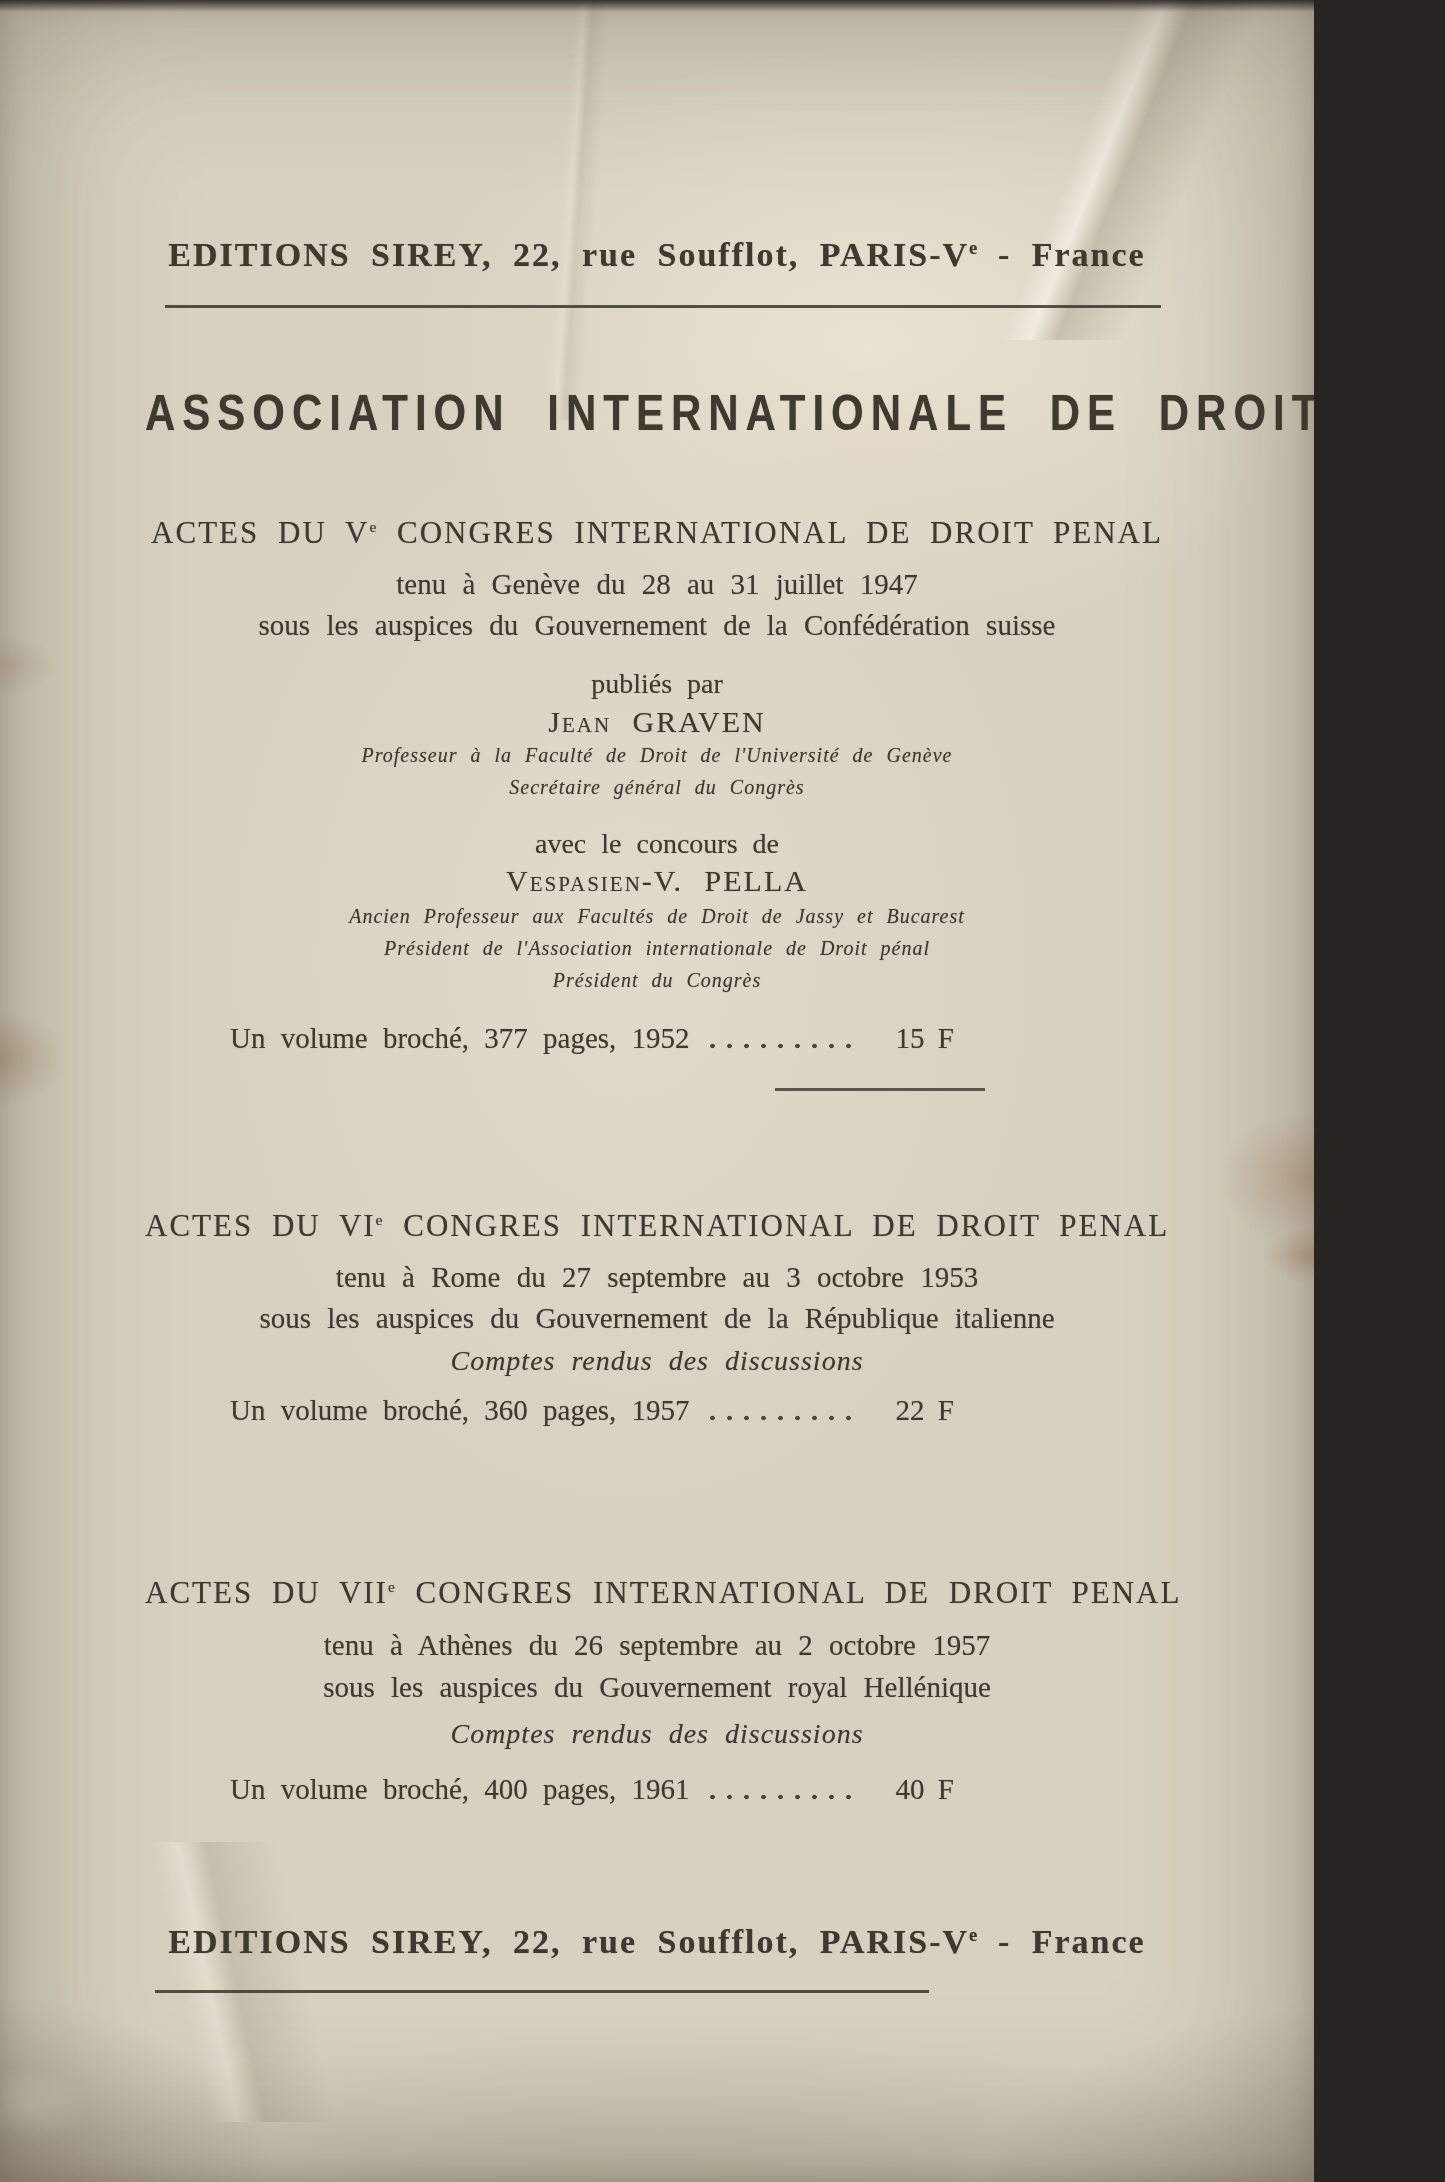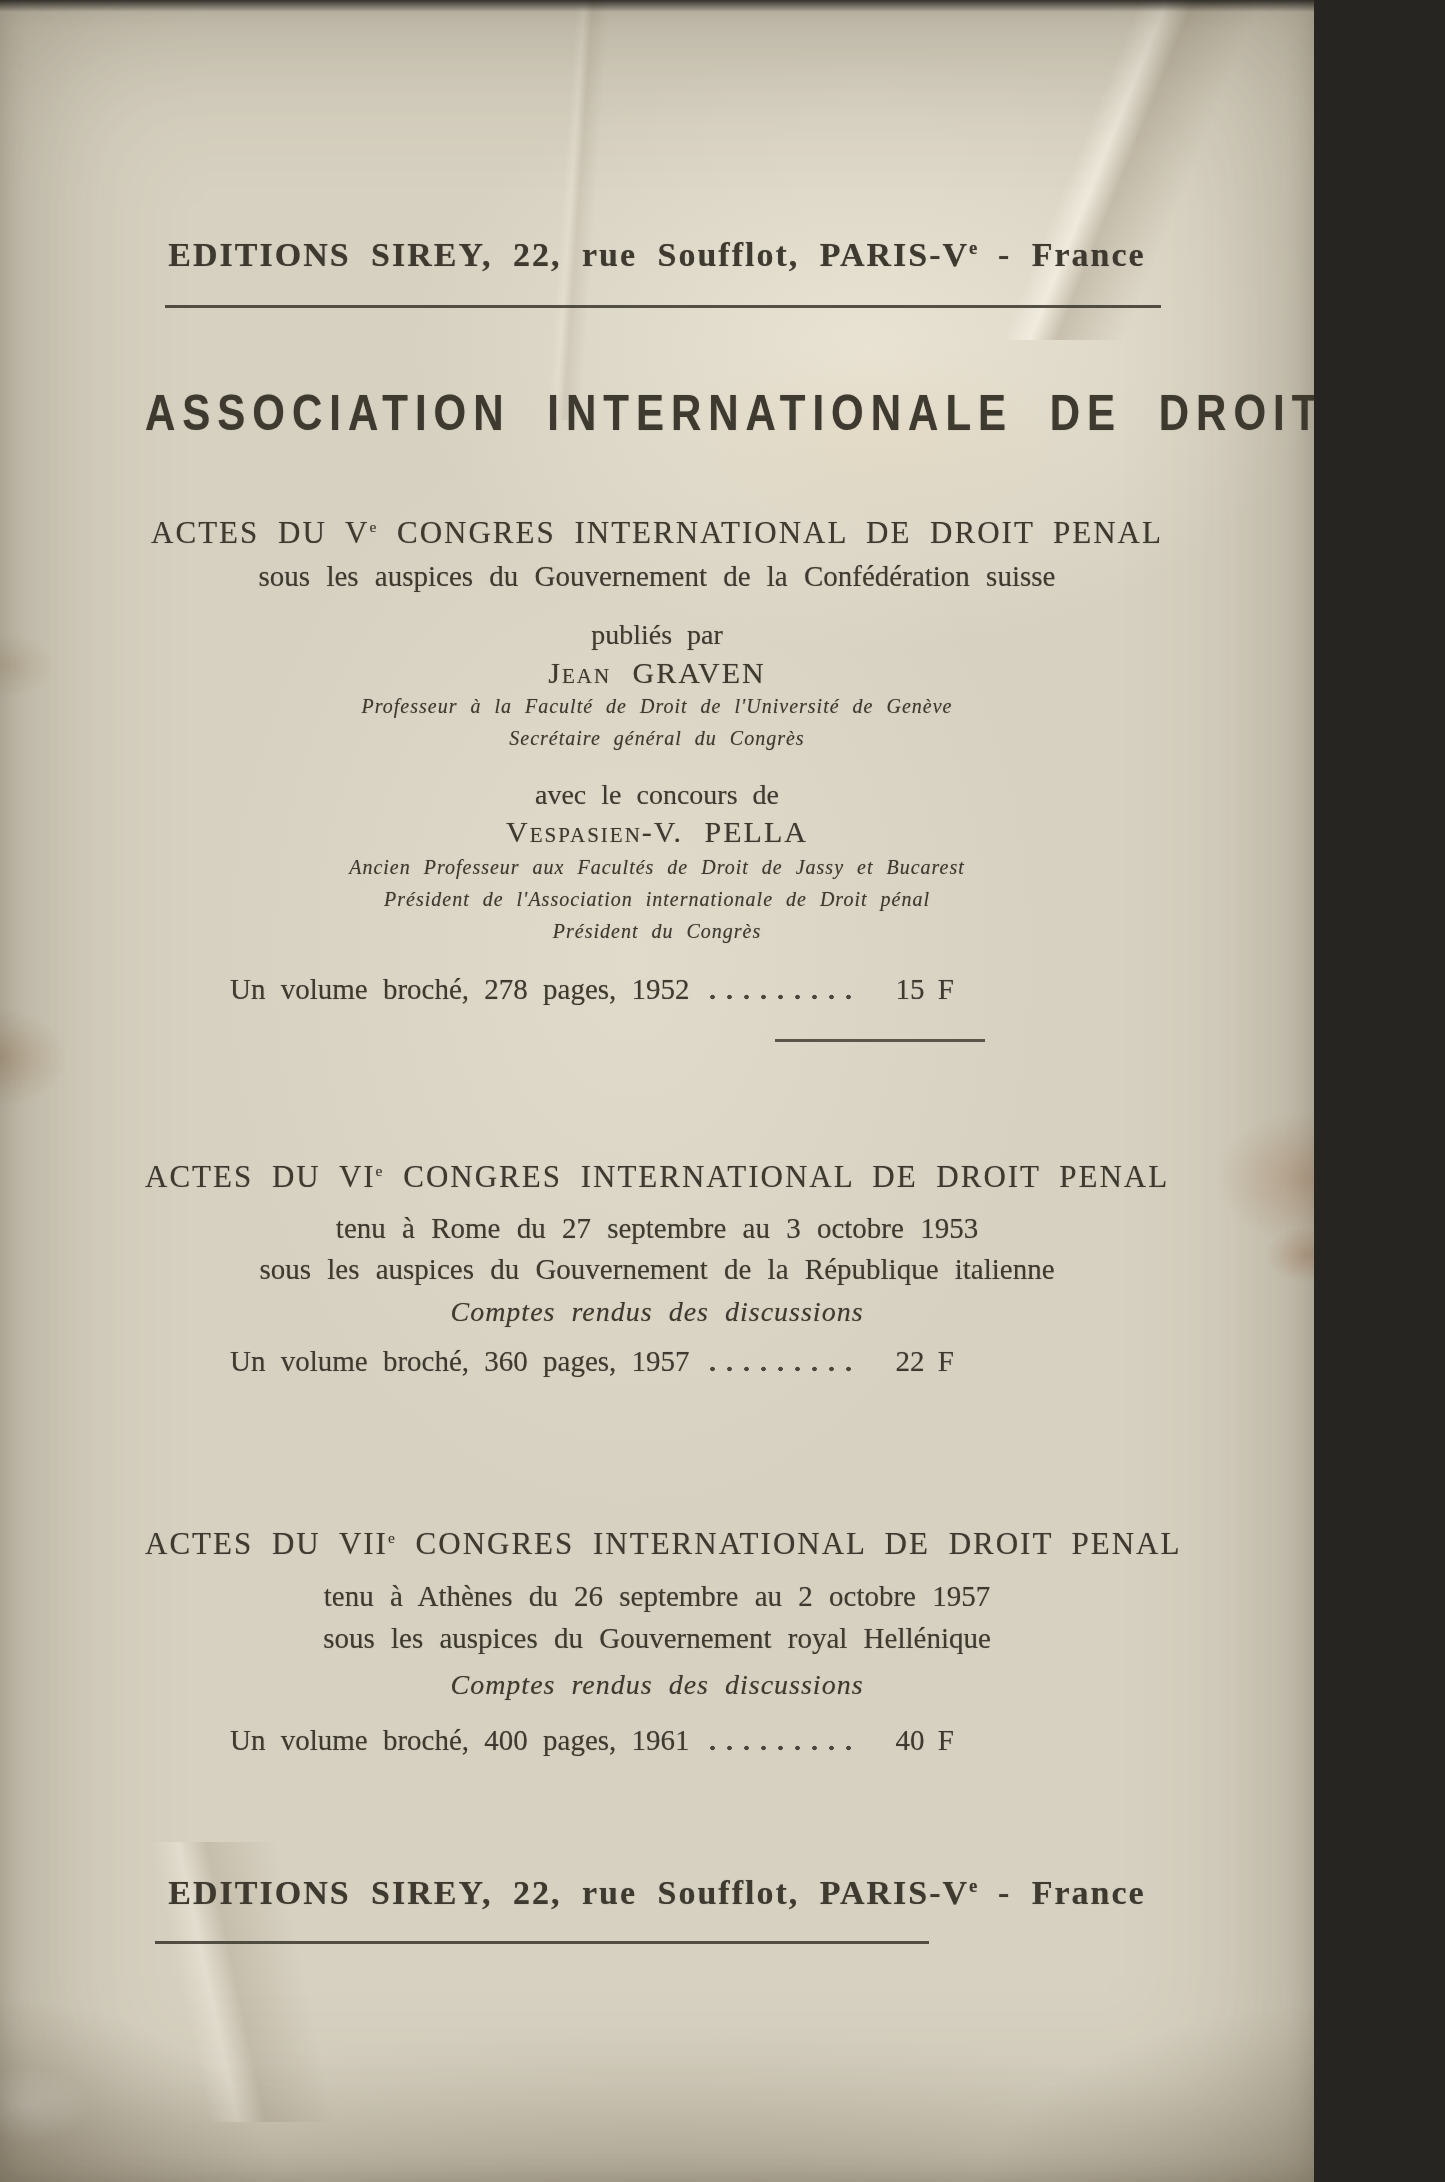"tenu à Genève du 28" p.detail { html: none -> <p>tenu à Genève du 28 au 31 juillet 1947</p> }
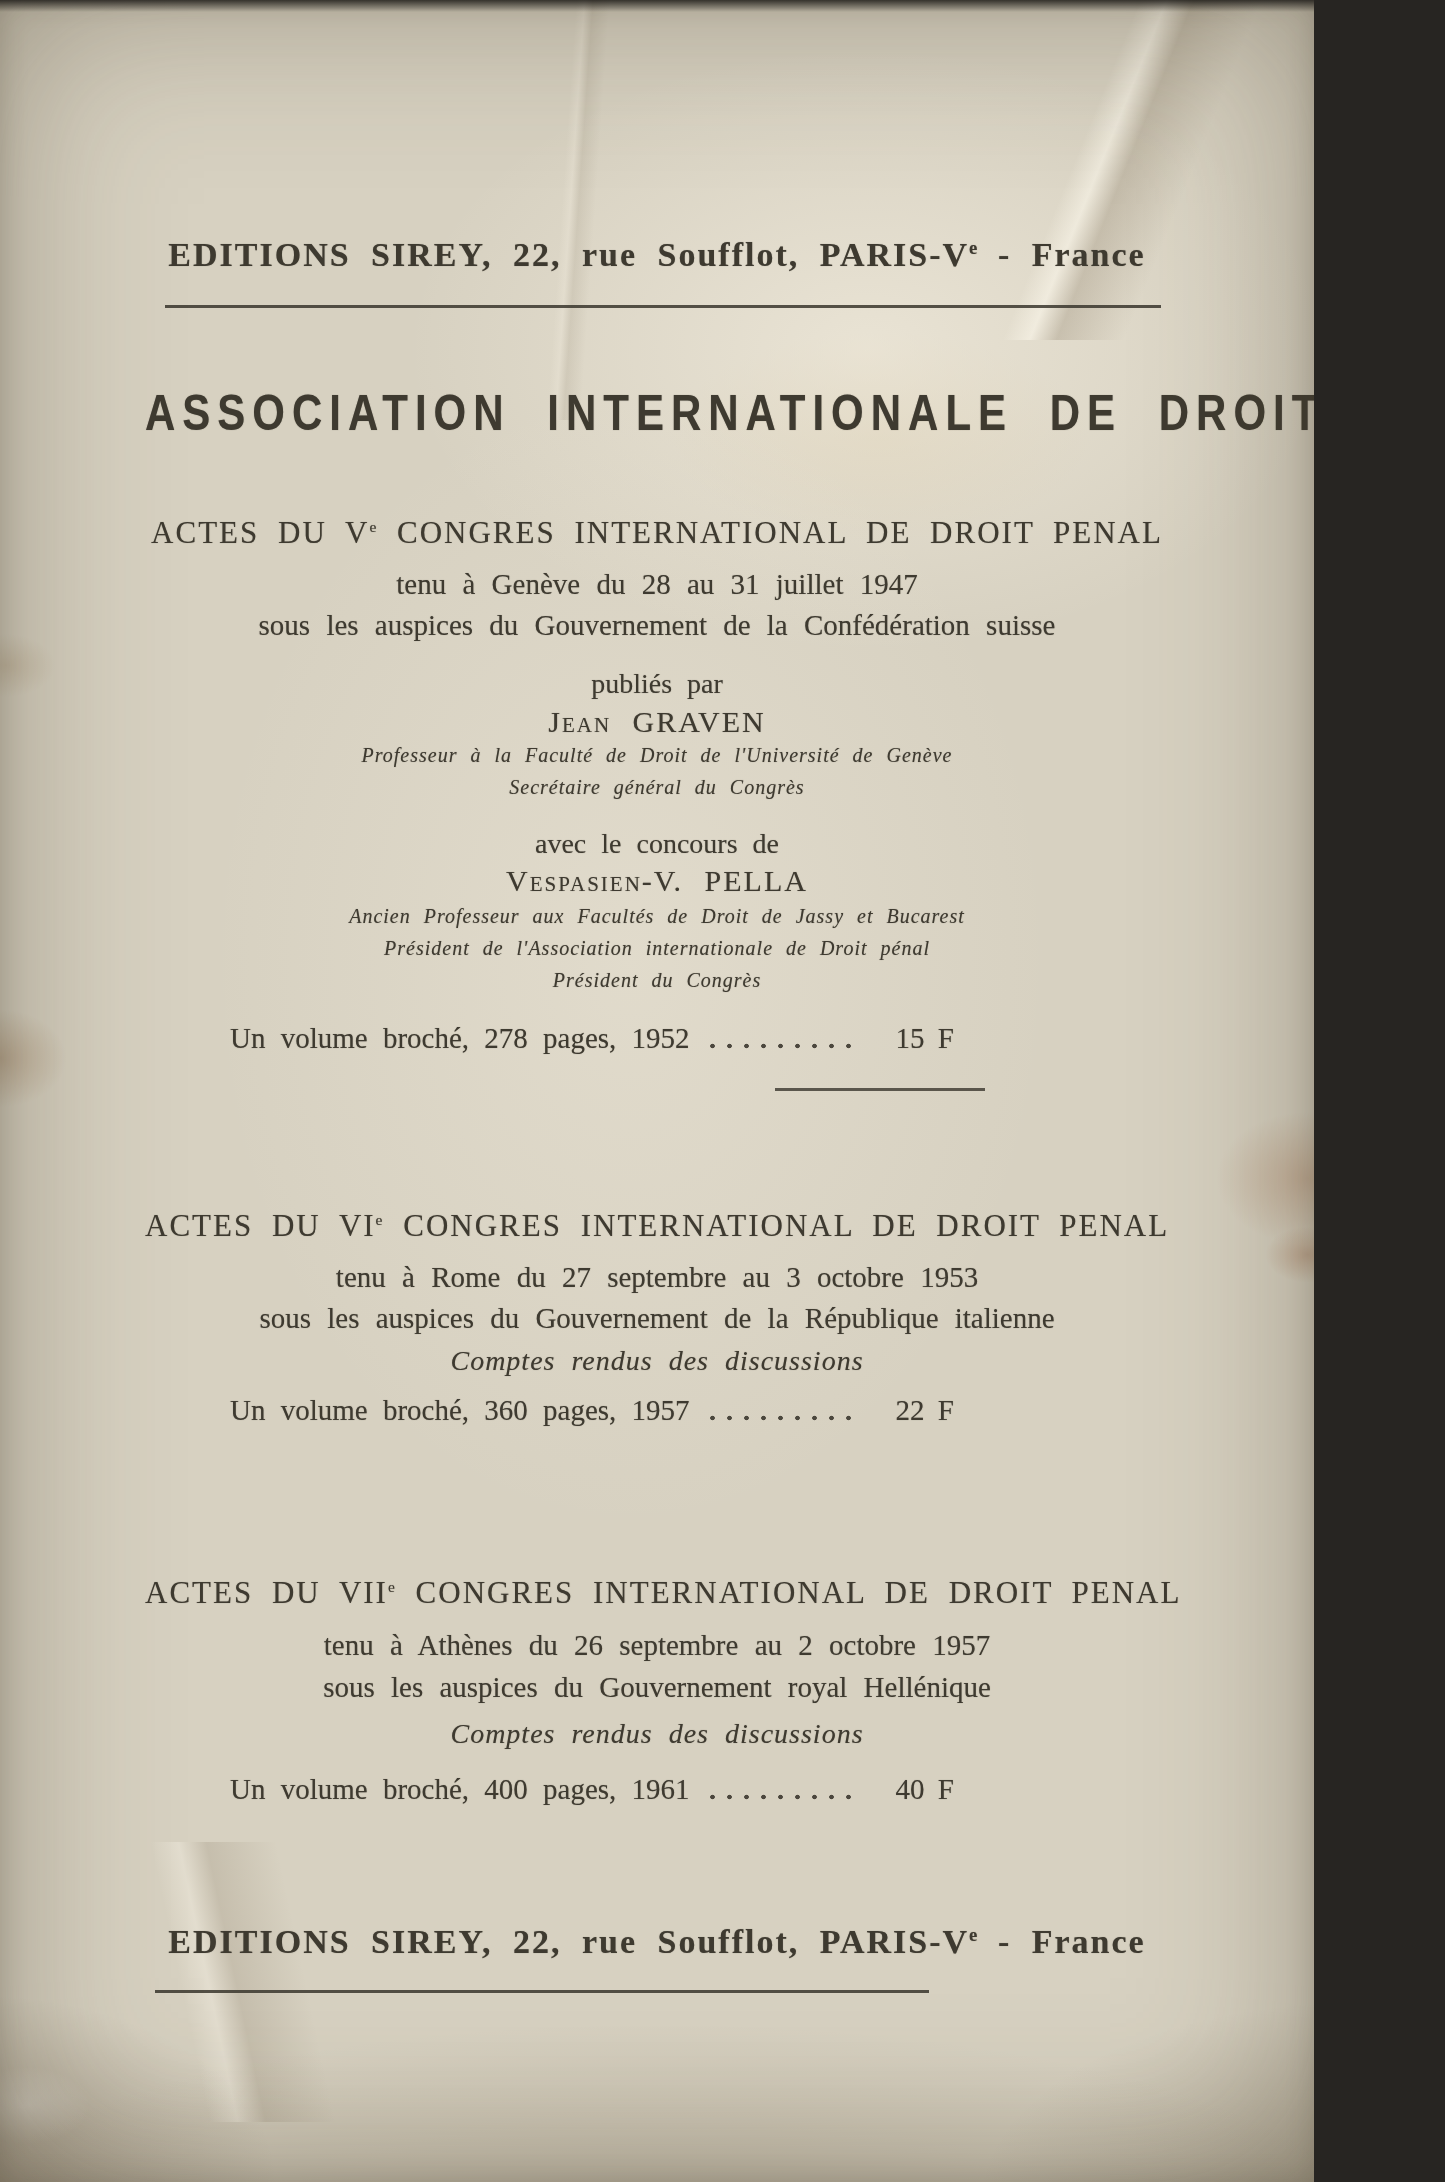"Un volume broché, 278 pages," span.price-label { text: 278 -> 377 }
